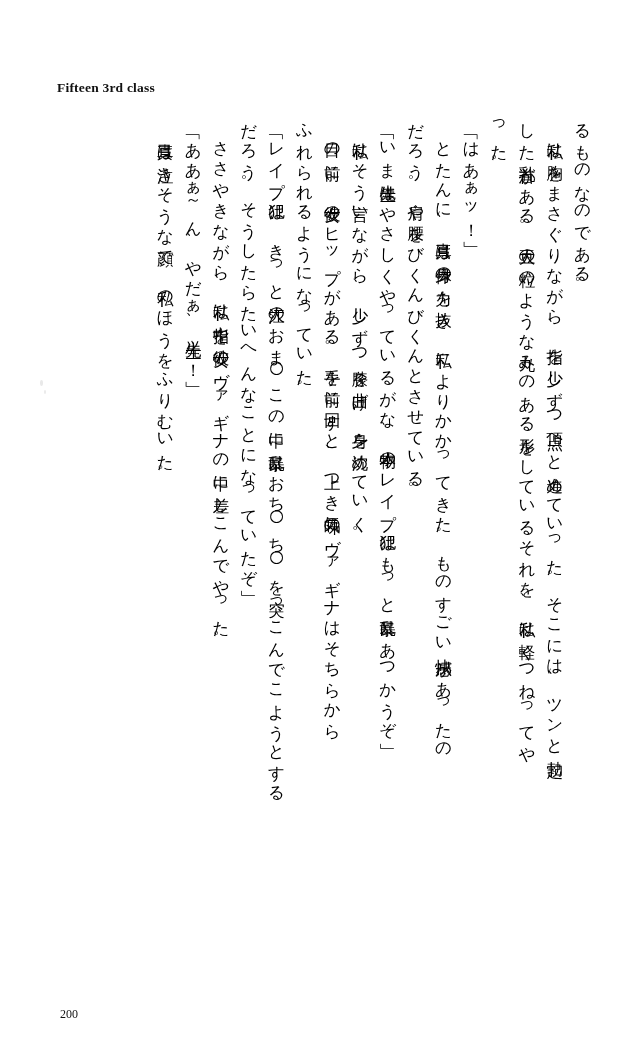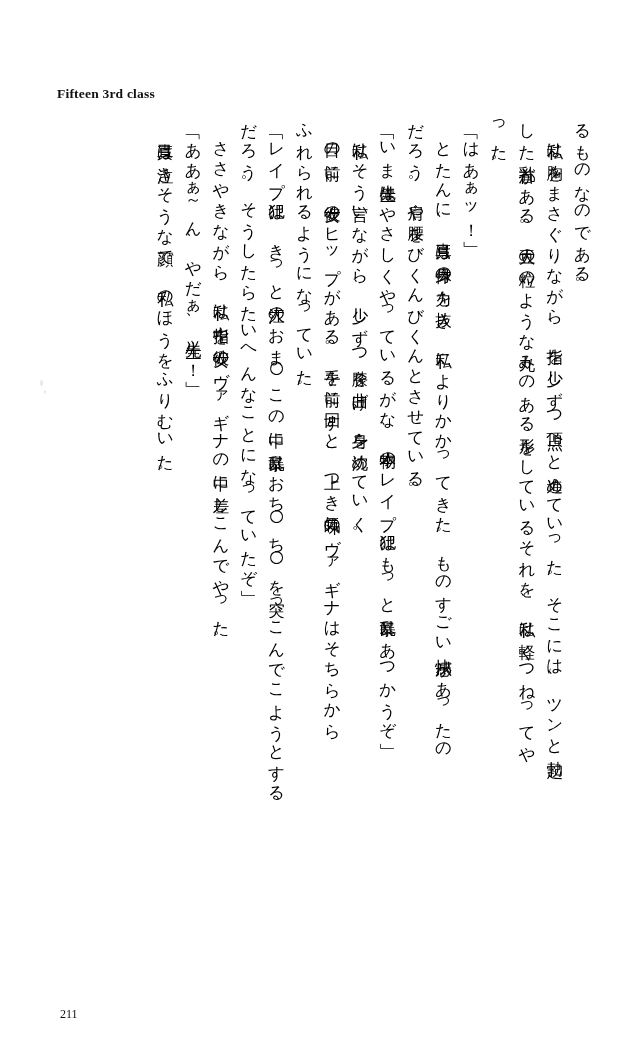"Fifteen 3rd class" .running-head { top: 86px -> 80px }
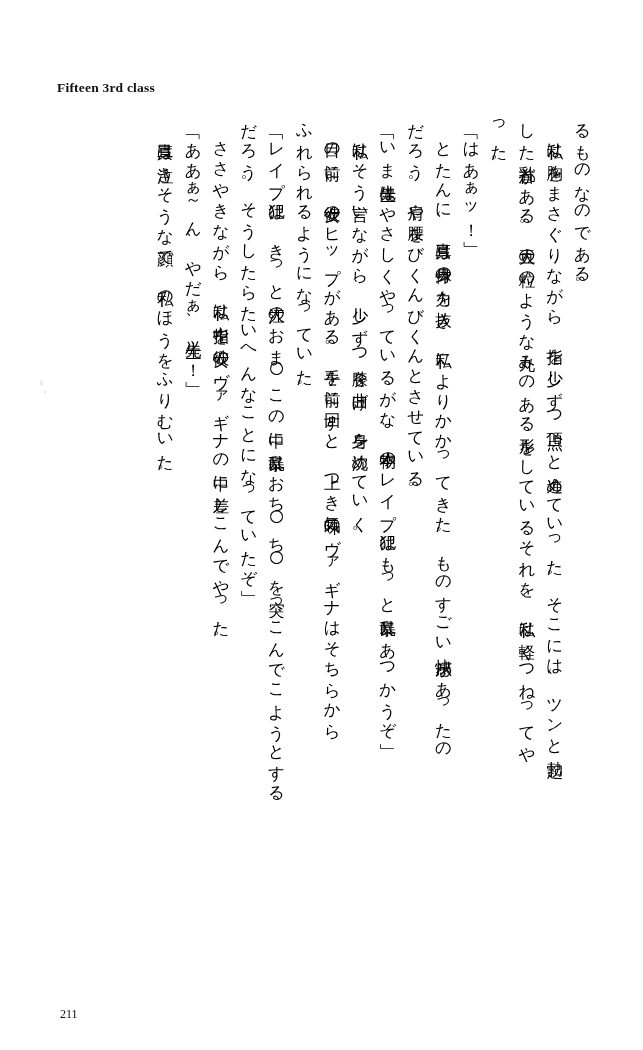"211" div.folio { text: 211 -> 200 }
